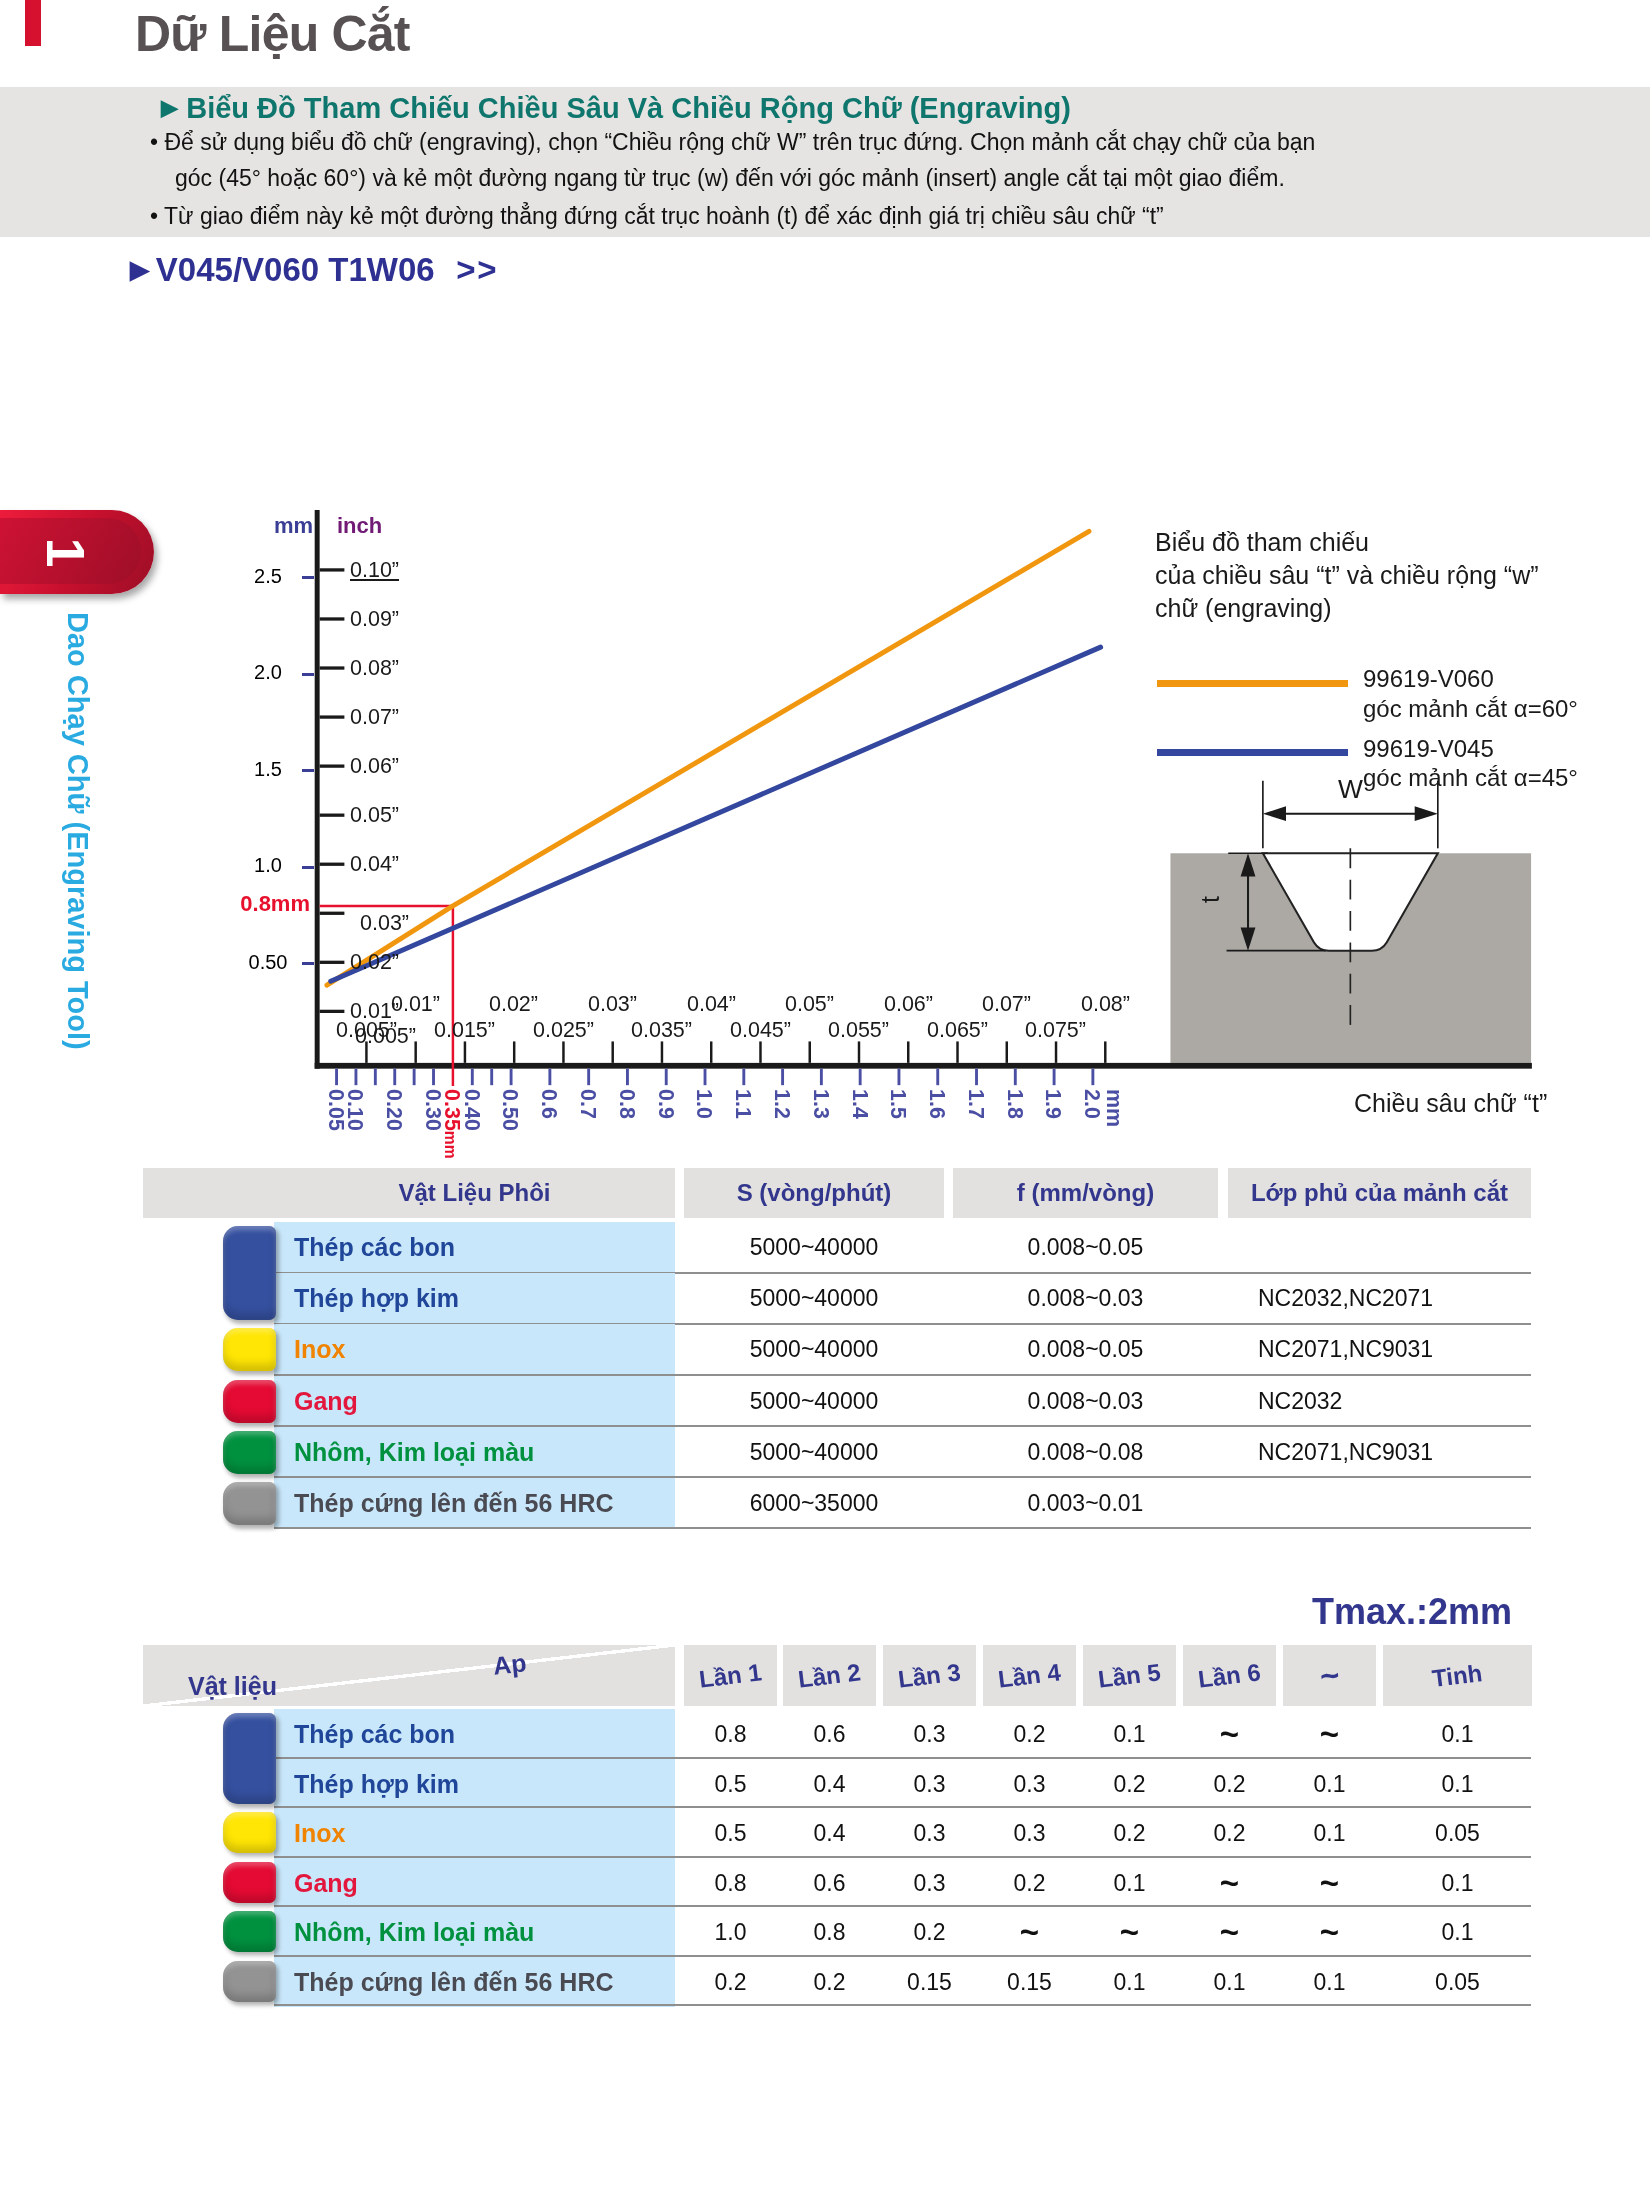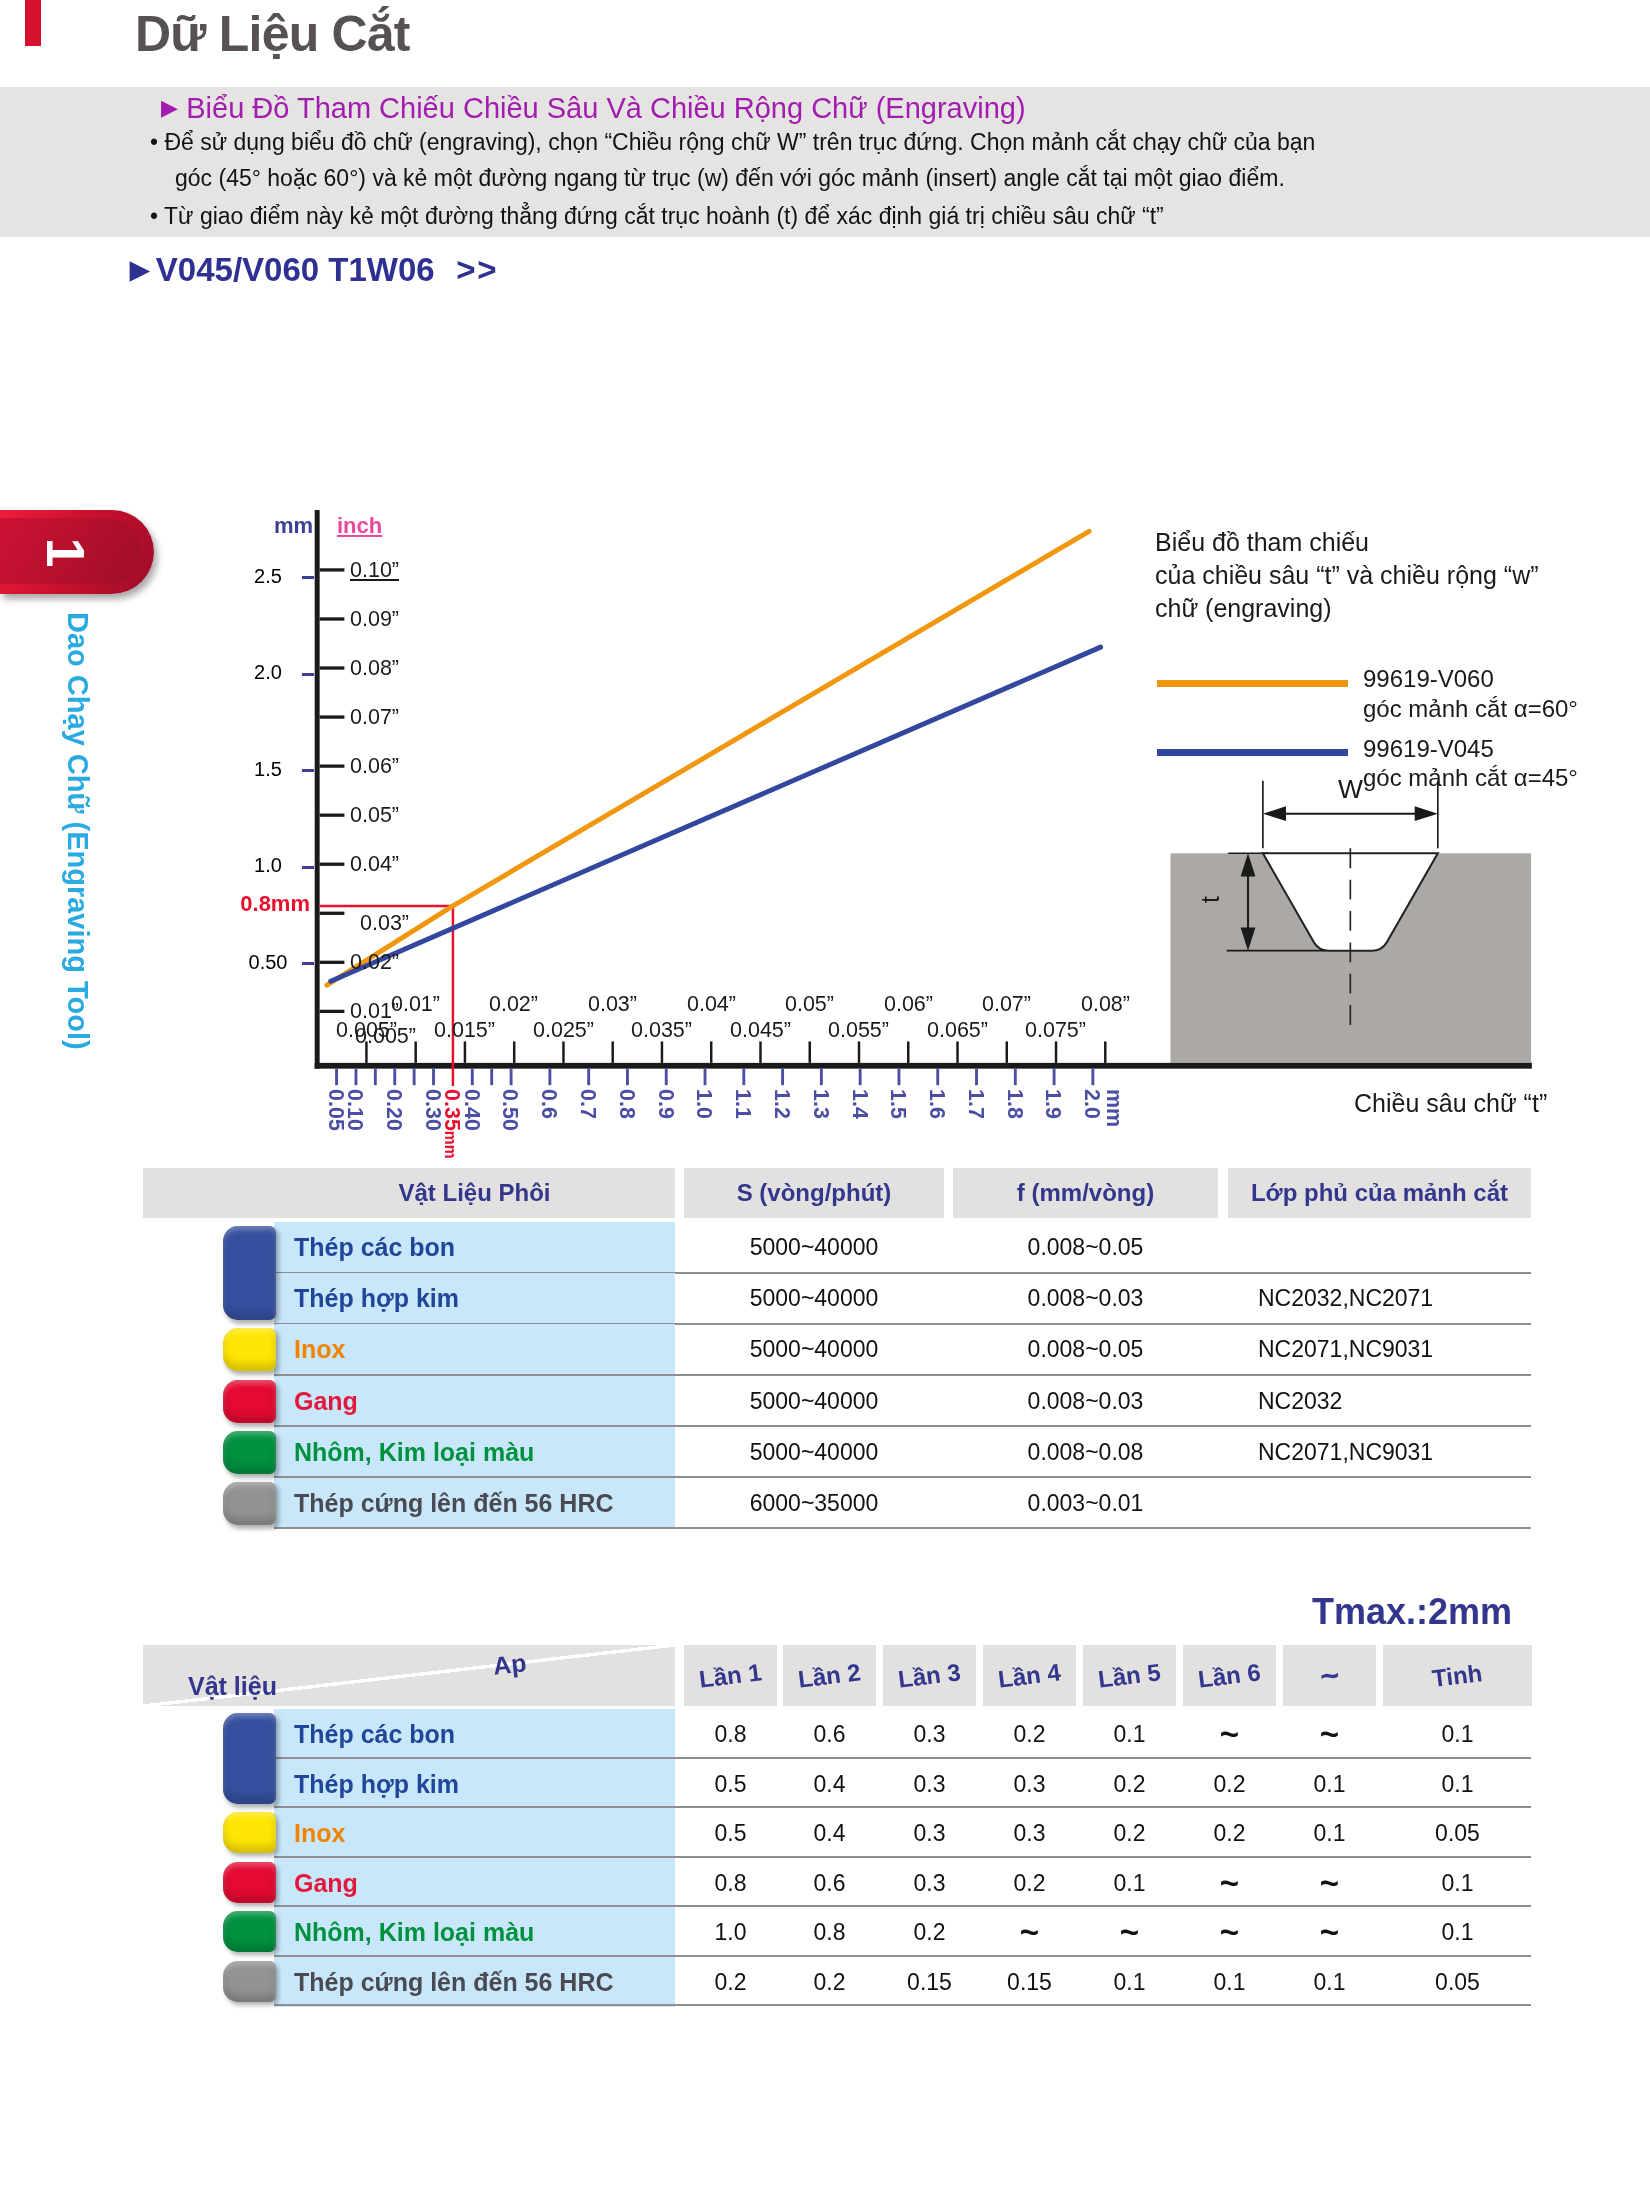"▶ Biểu Đồ Tham Chiếu" #intro-heading { color: #a21caf -> #0f766e; font-weight: normal -> bold }
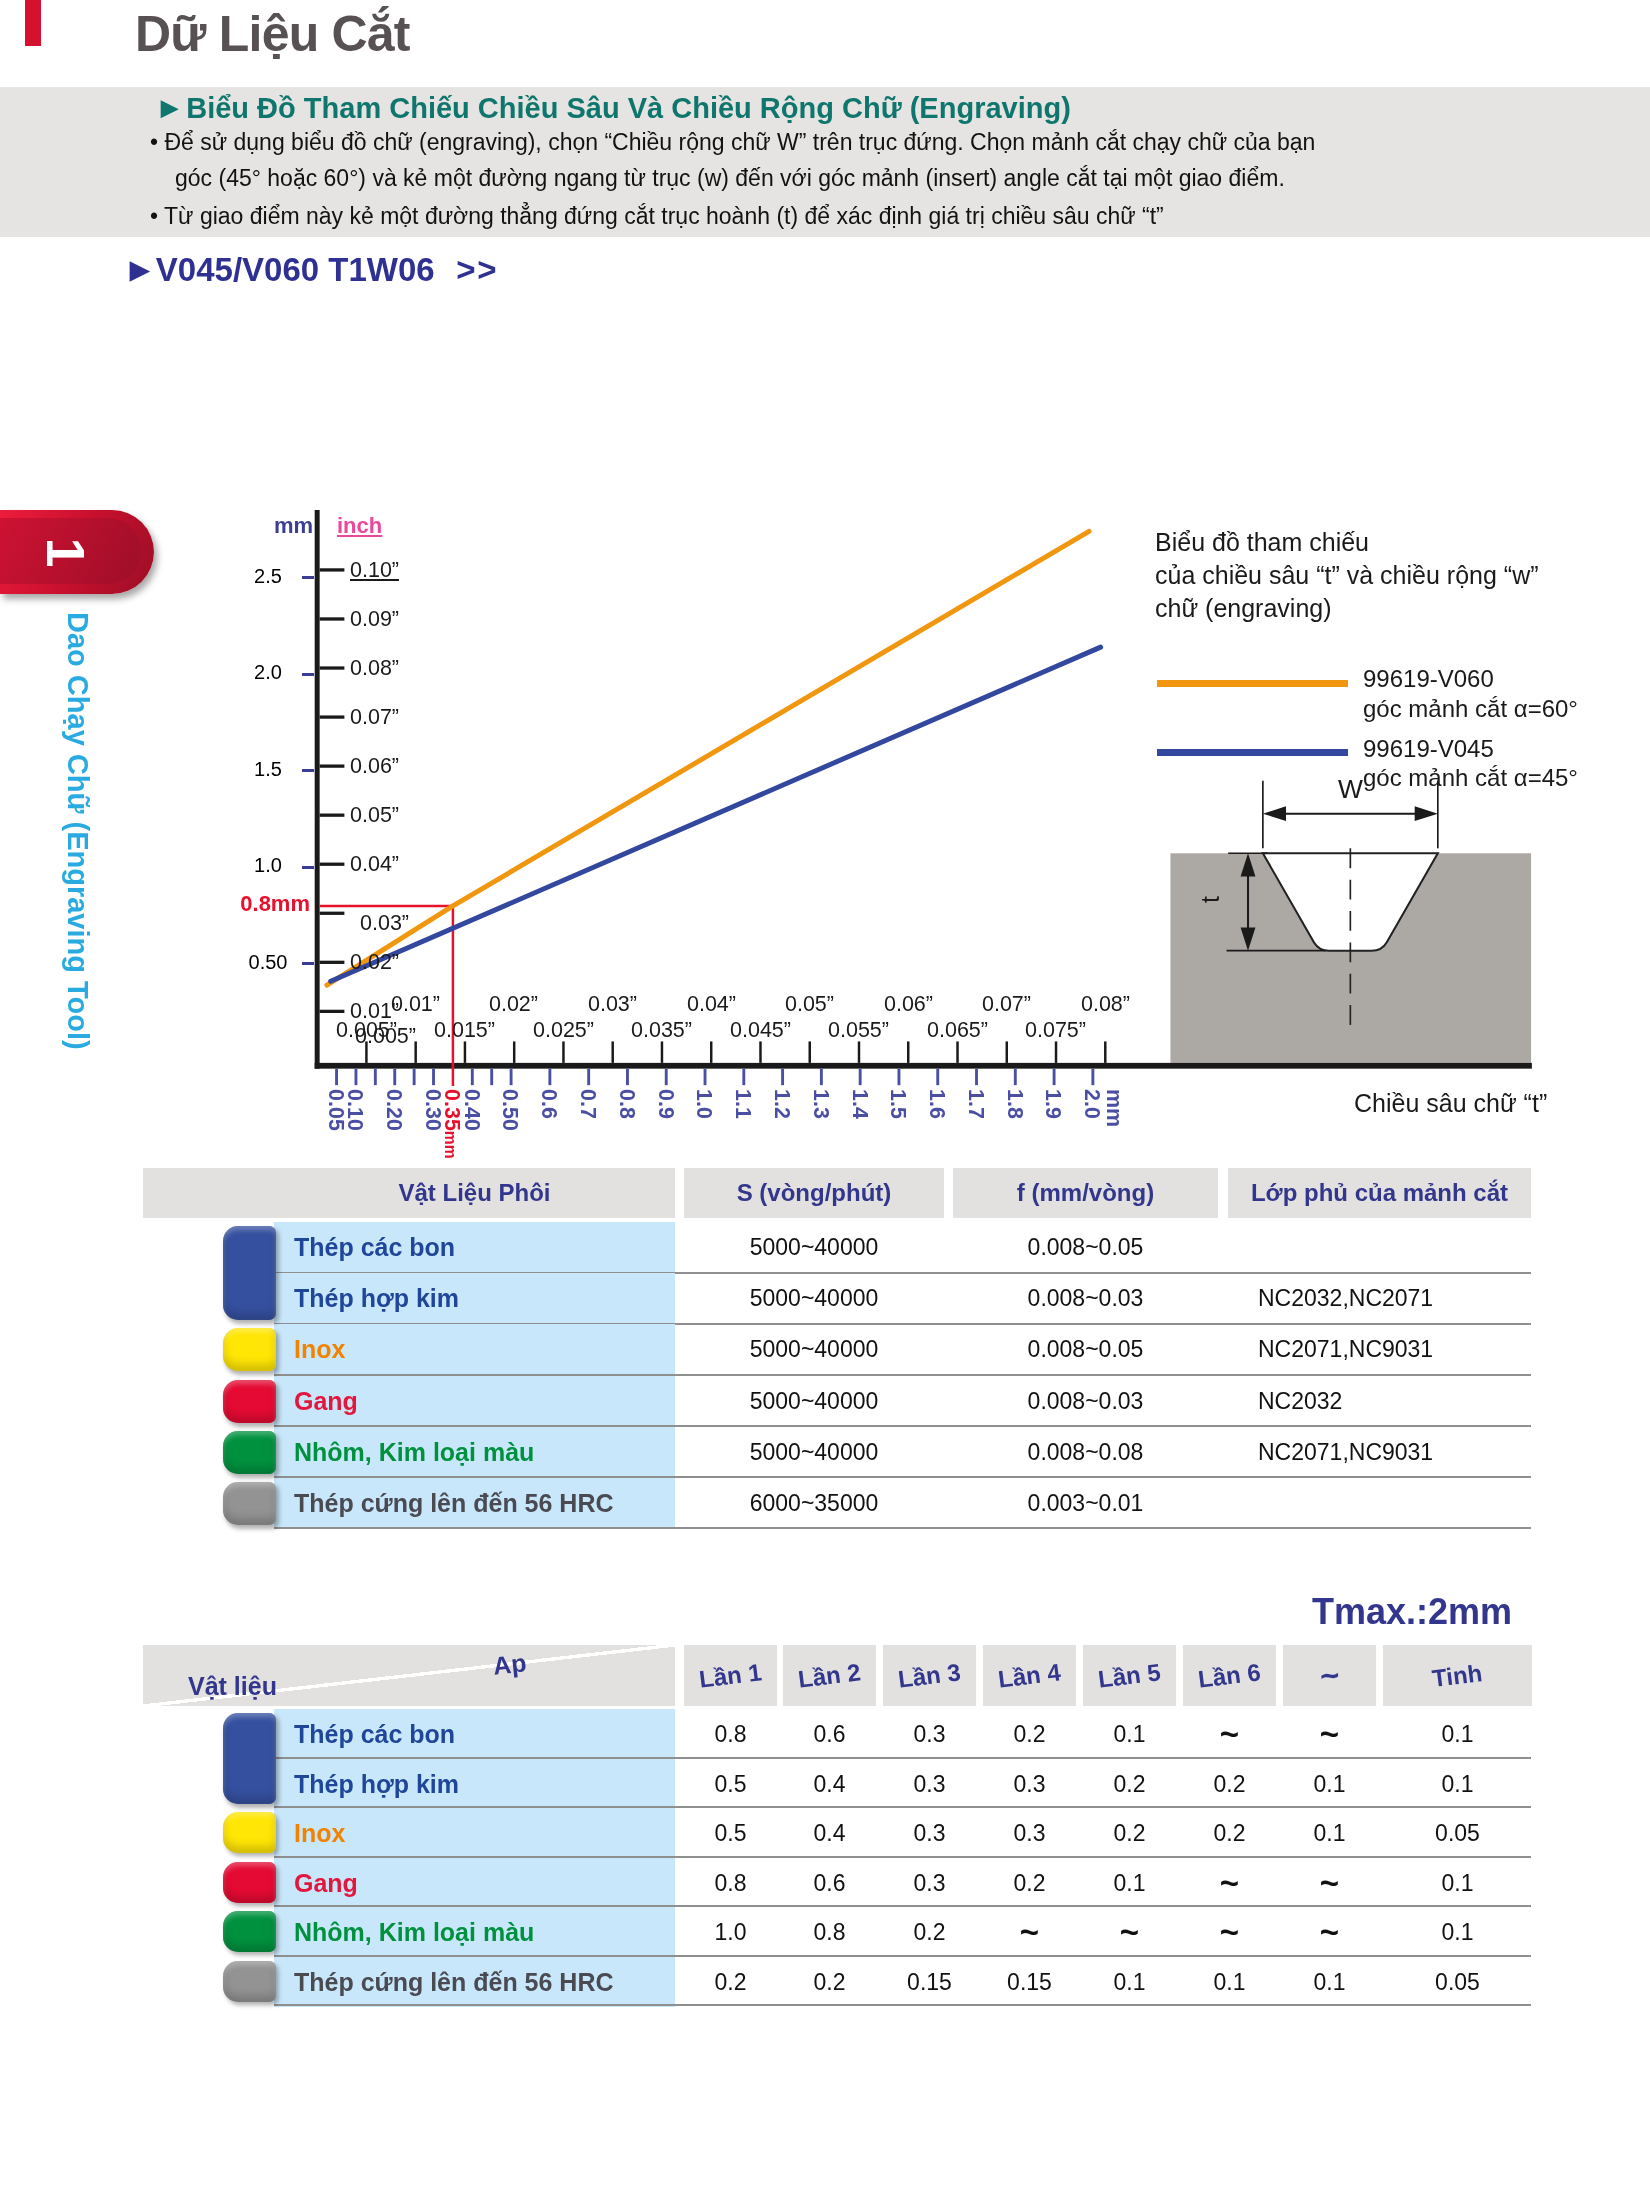"inch" div.abs { color: #ec4899 -> #701a75; text-decoration: underline -> none }
